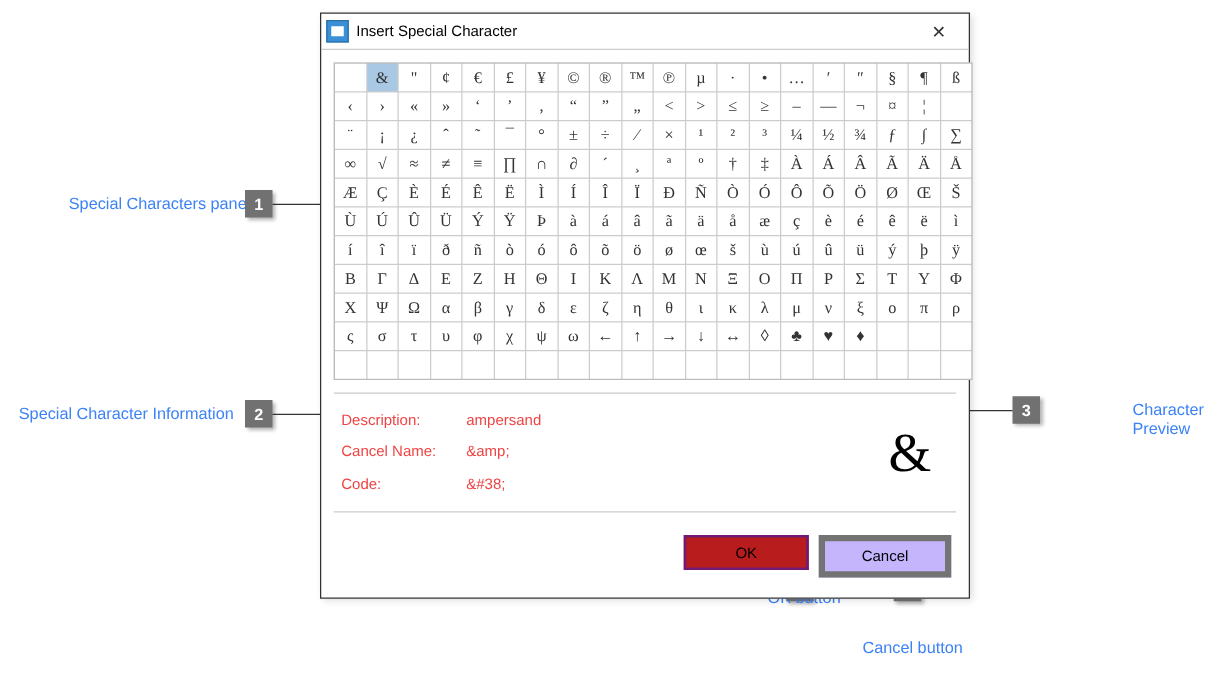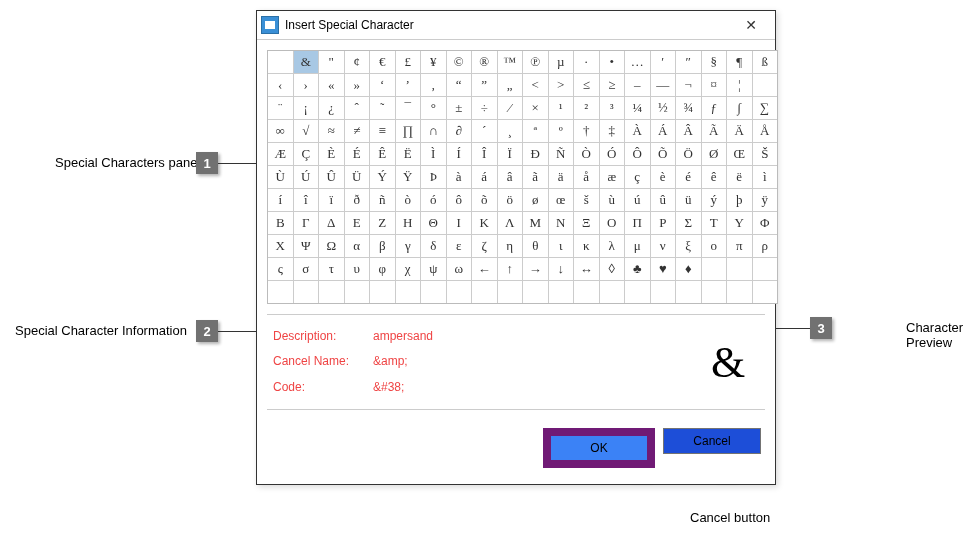"Special Characters pane" .callout-label { color: #000000 -> #3b82f6 }
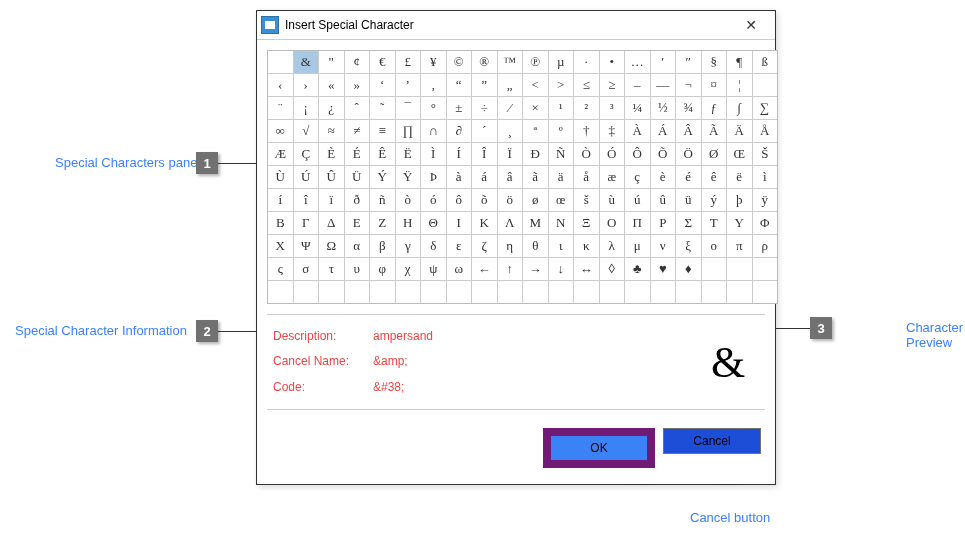"OK" .btn.primary { background: #3b82f6 -> #b91c1c; border: 8px solid #701a75 -> 2px solid #701a75 }
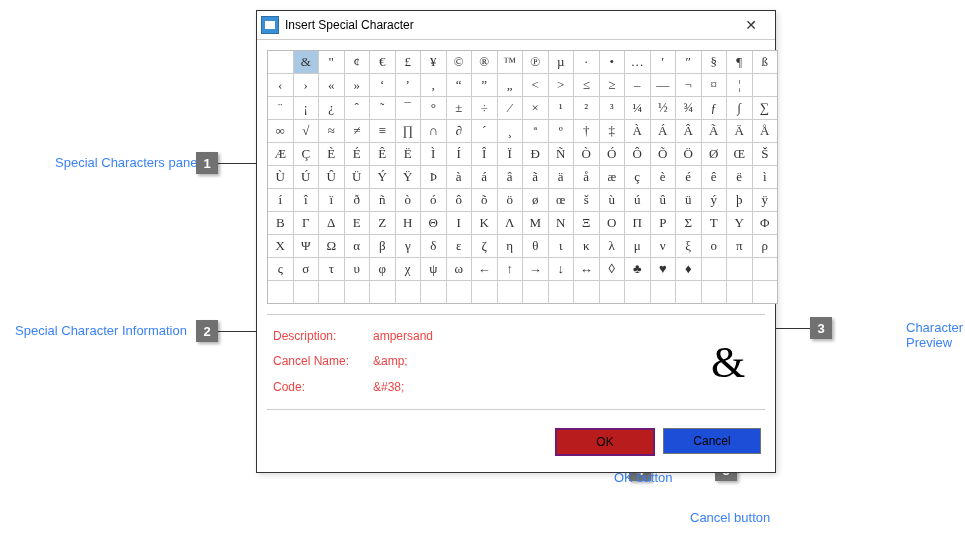"Cancel" .btn { background: #1d4ed8 -> #c4b5fd; border: 1px solid #737373 -> 5px solid #737373 }
